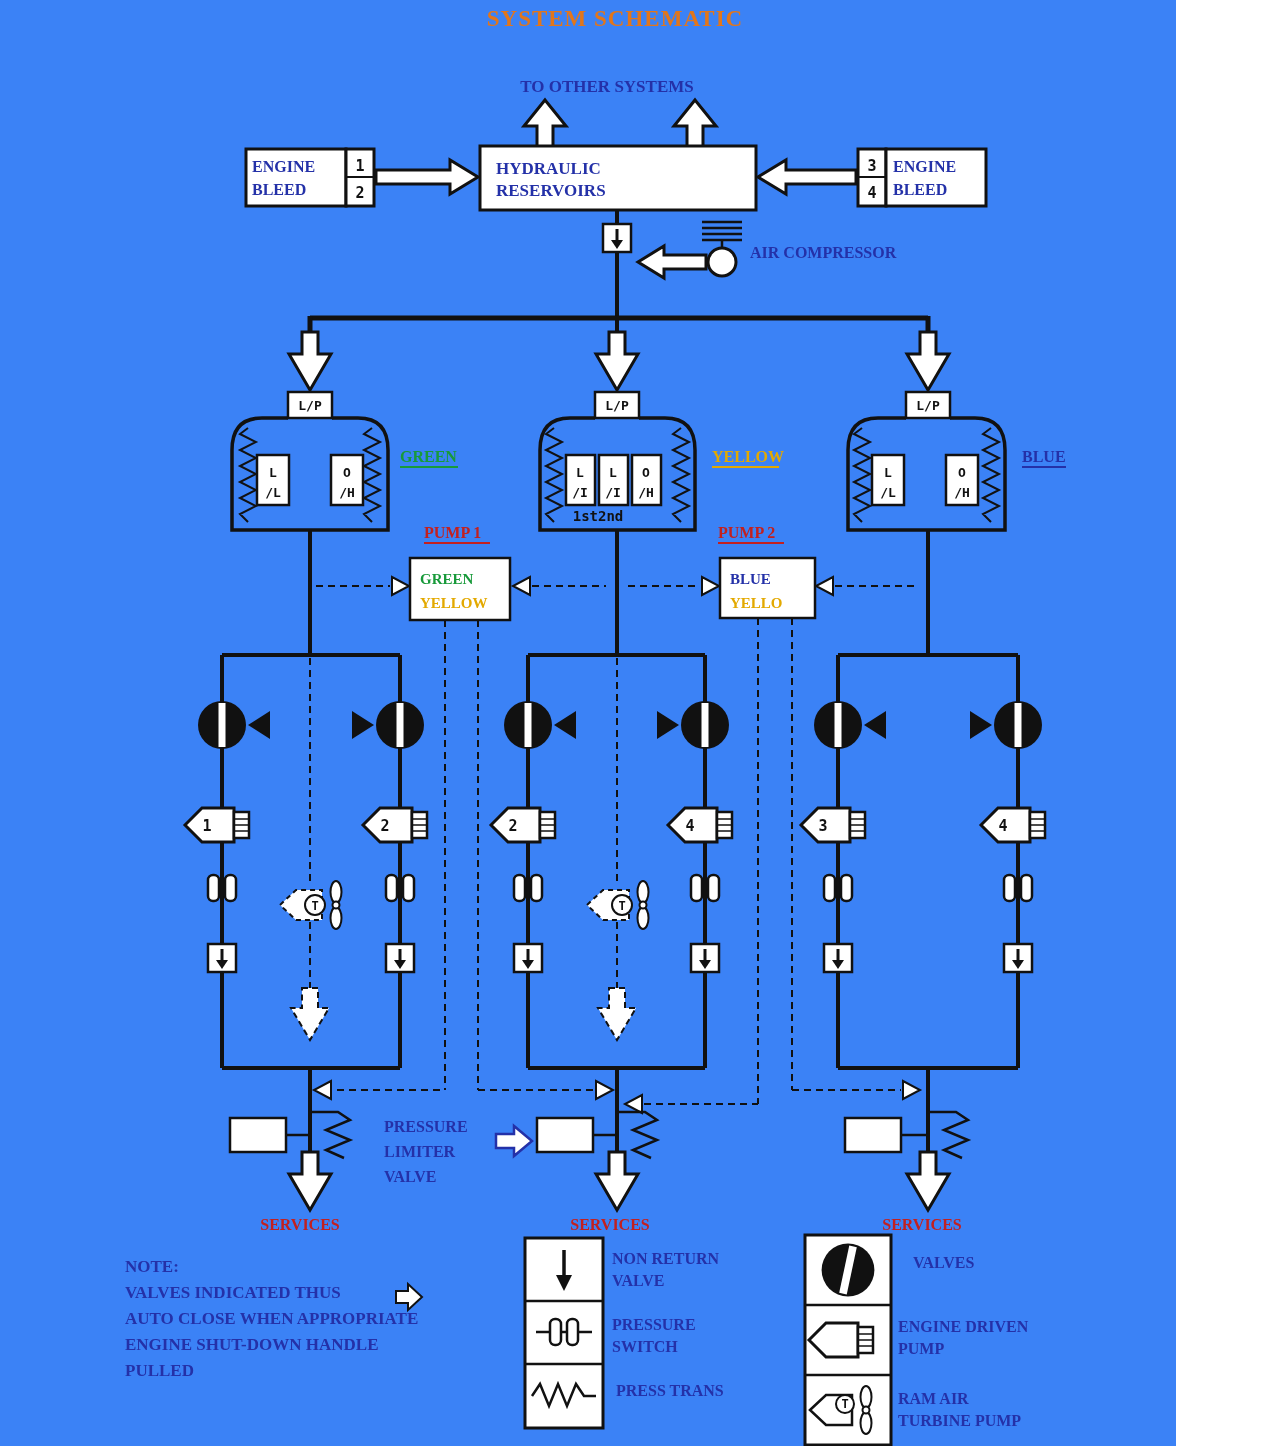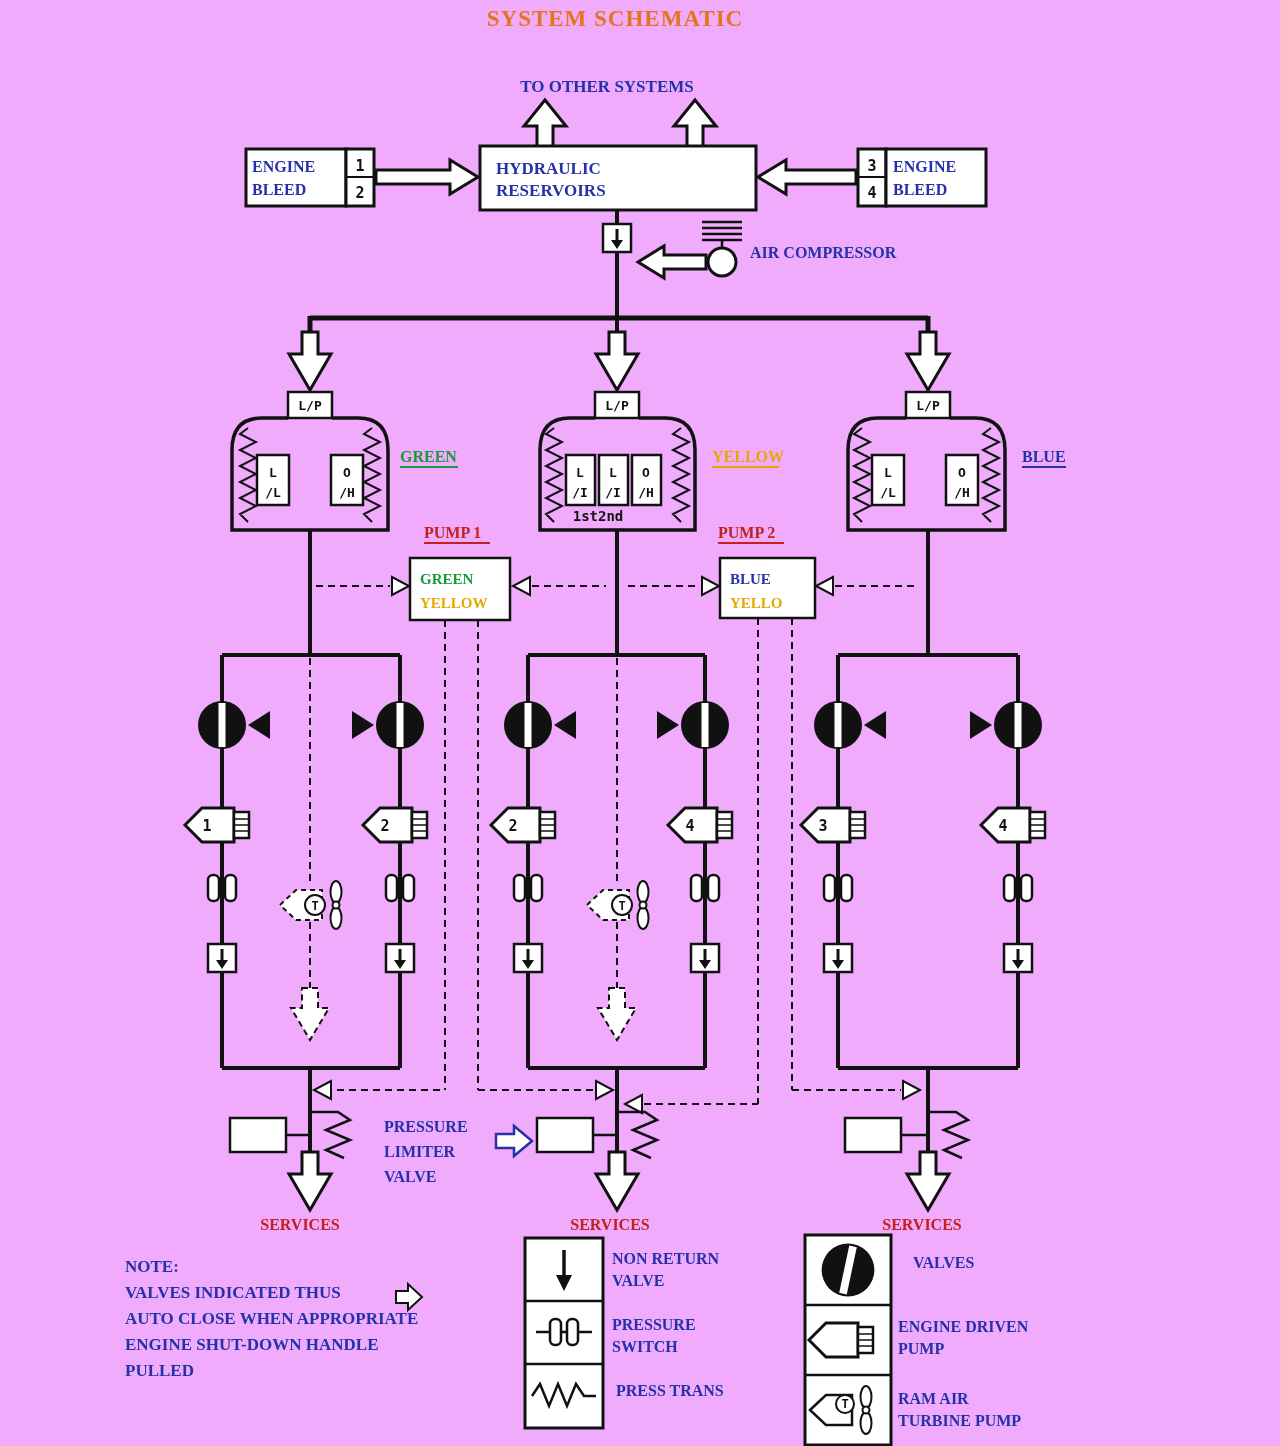"SYSTEM SCHEMATIC" .page { background: #f0abfc -> #3b82f6; width: 1280px -> 1176px }
